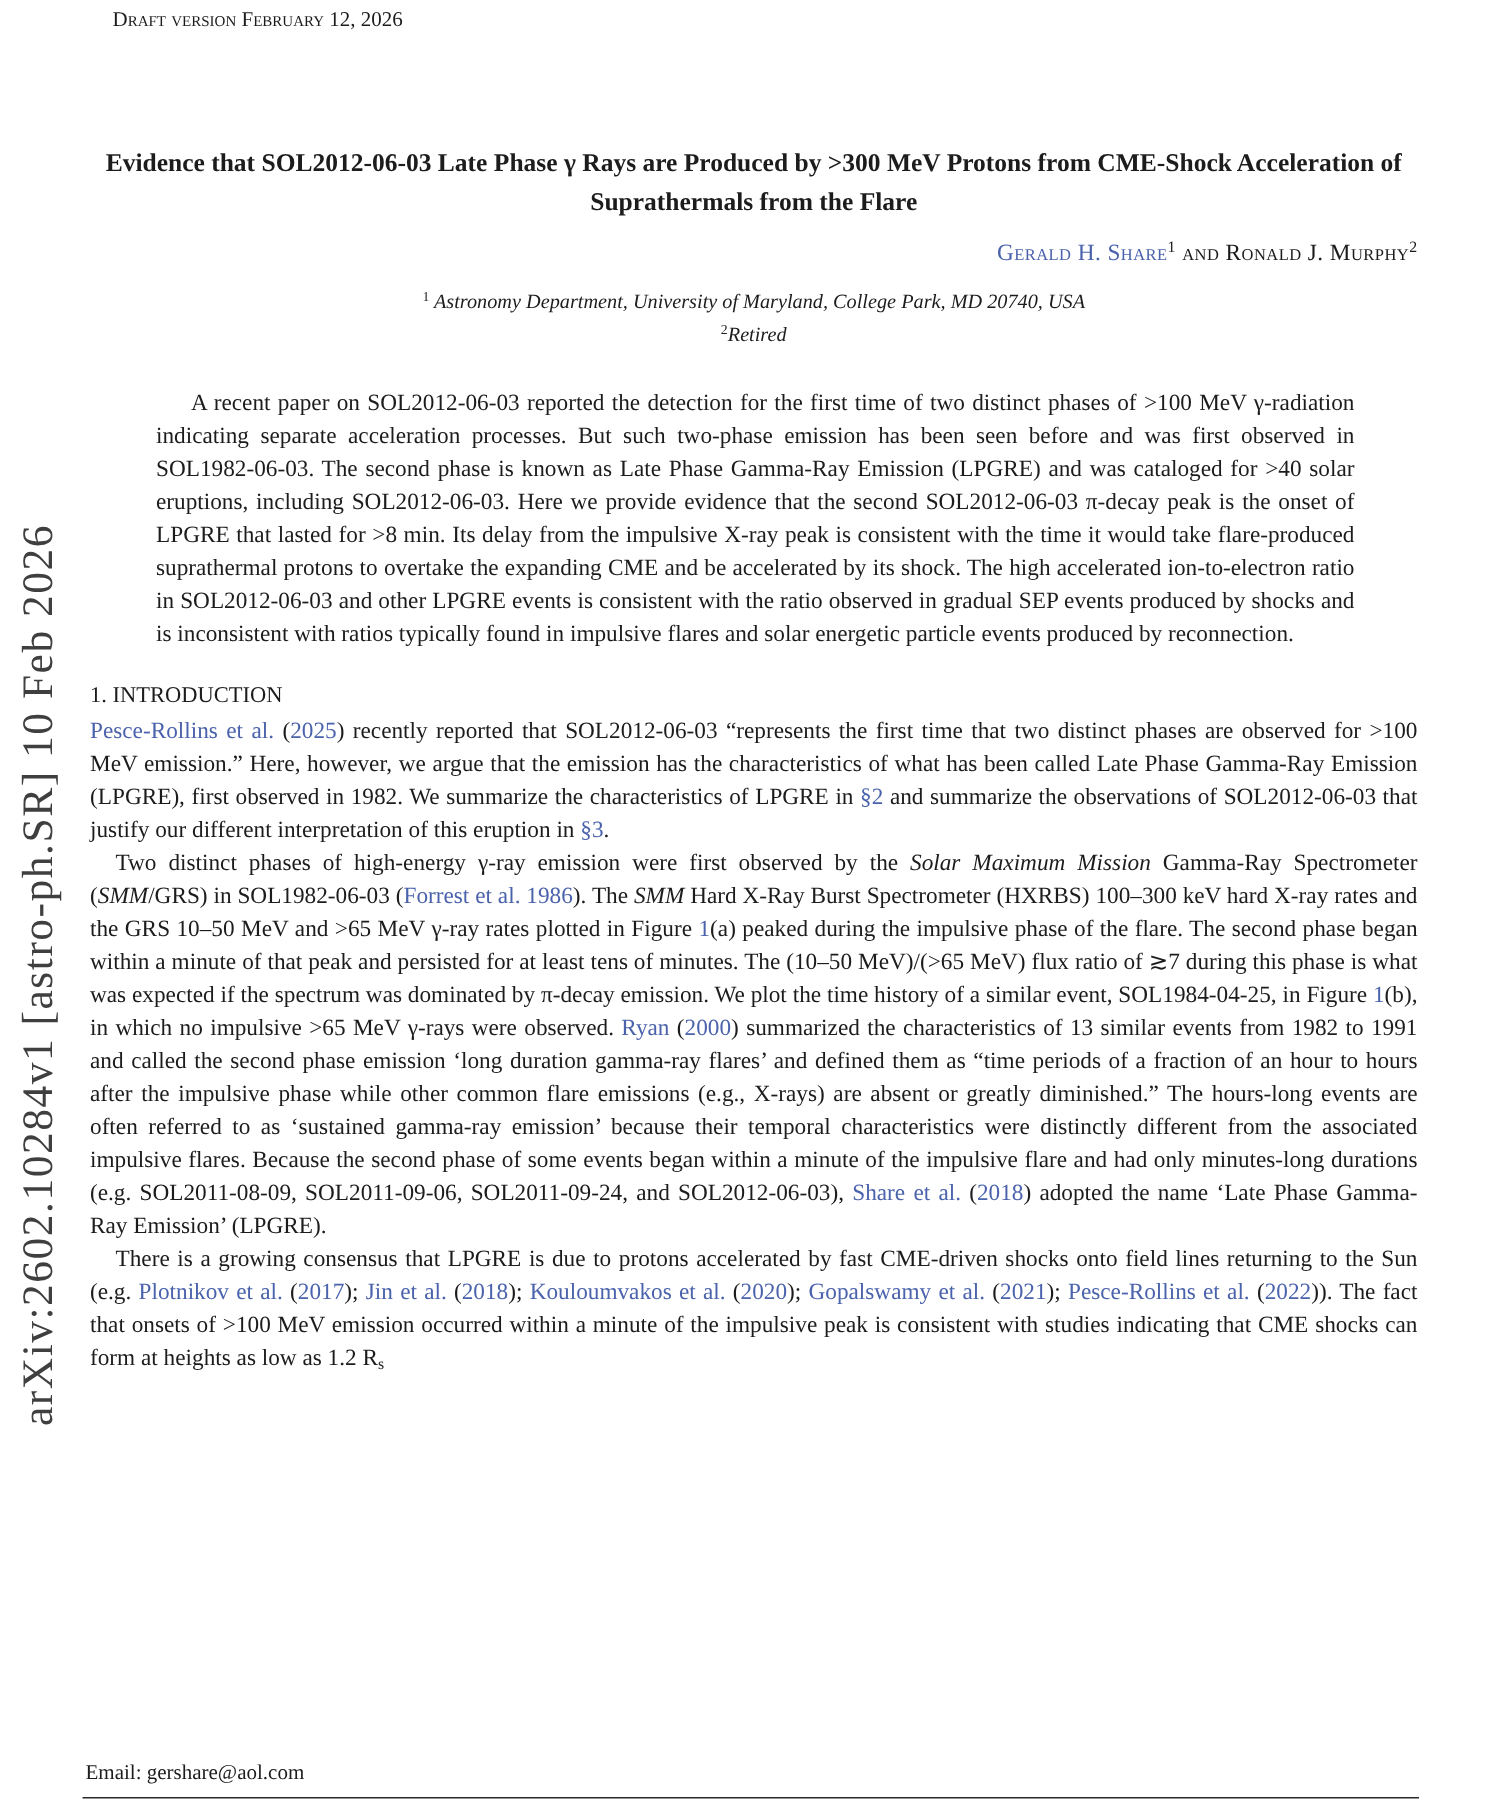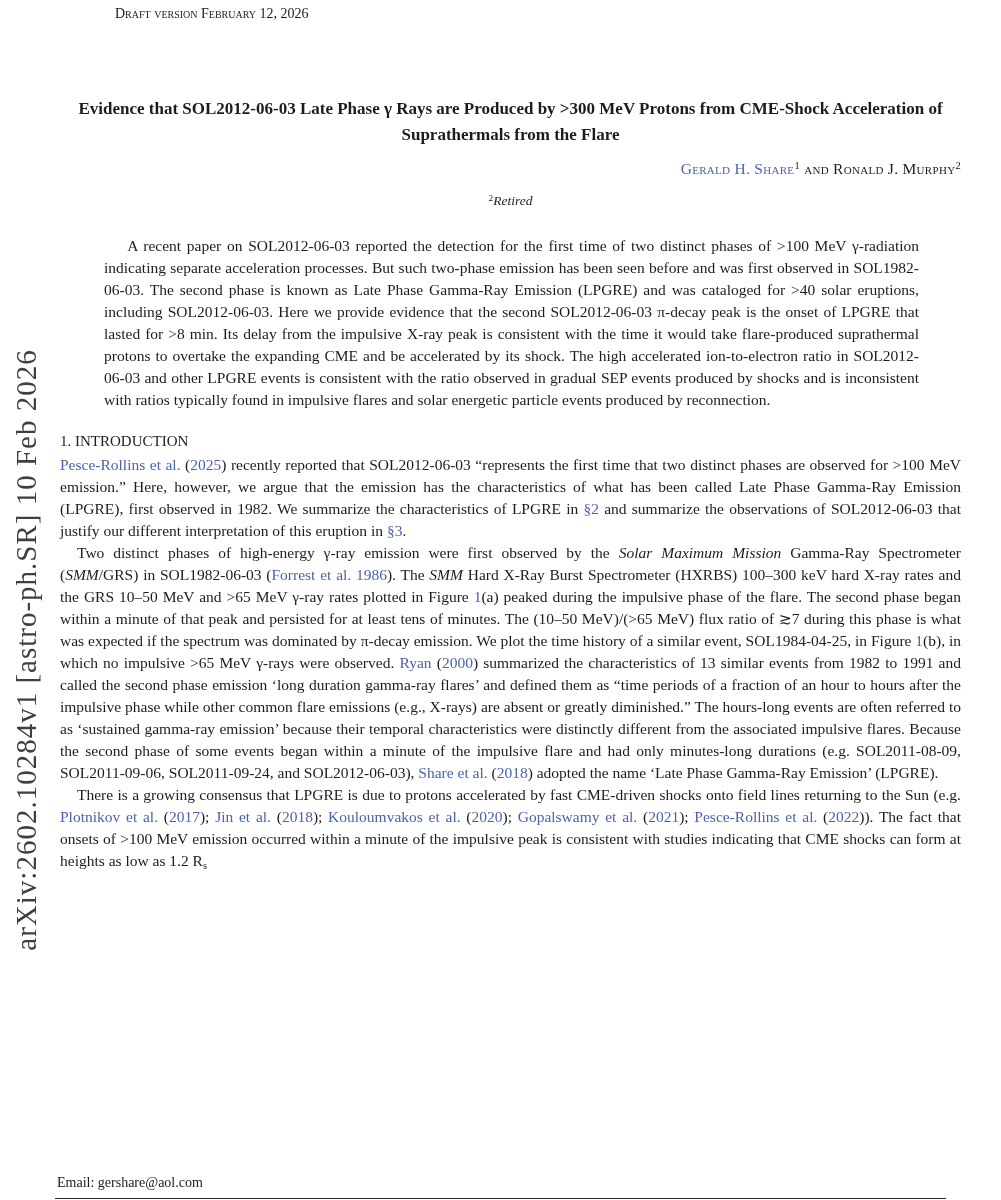"Draft version February 12, 2026" .draft-line { margin-left: 40px -> none }
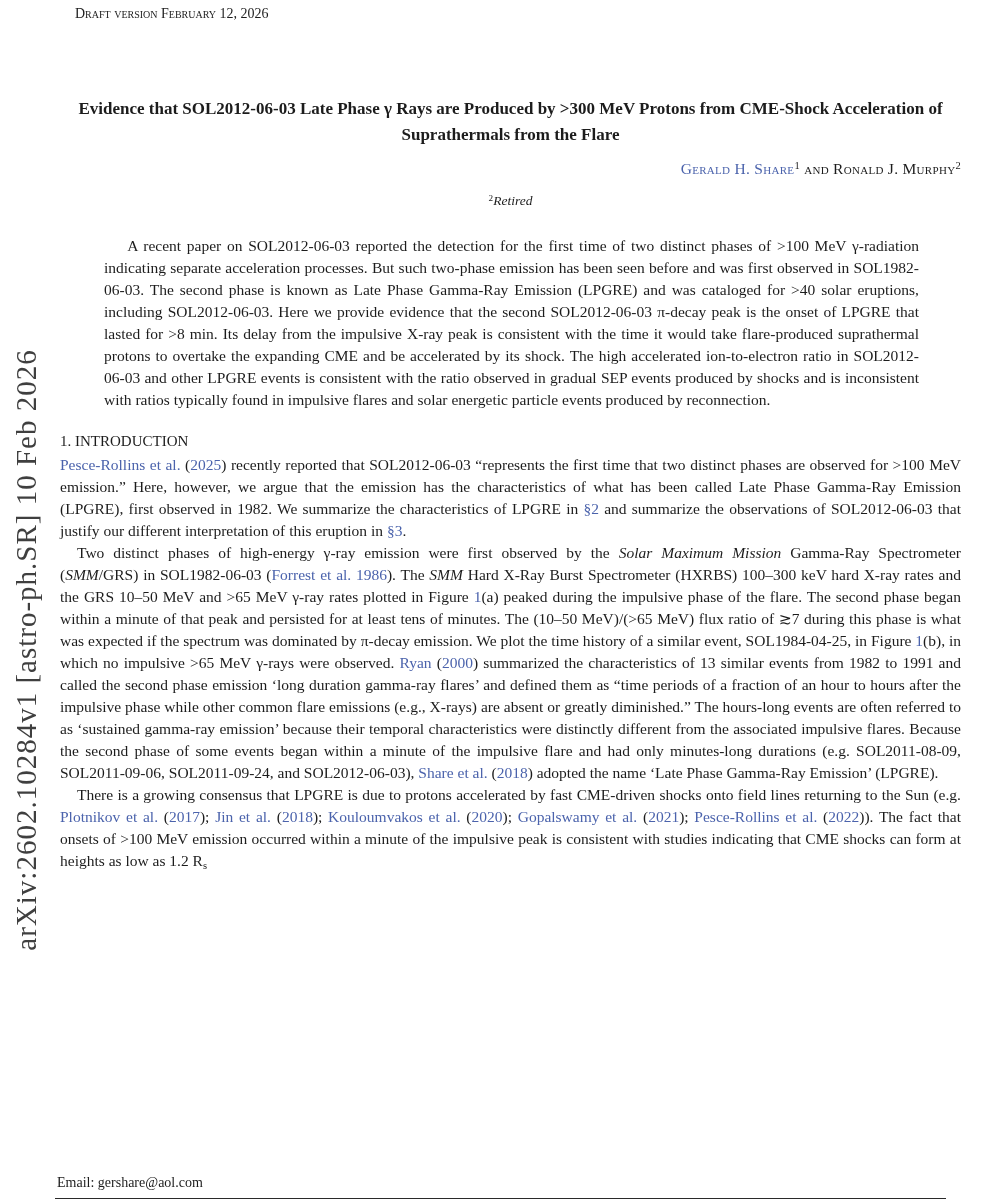"Evidence that SOL2012-06-03 Late Phase" .content { right: 40px -> 56px }
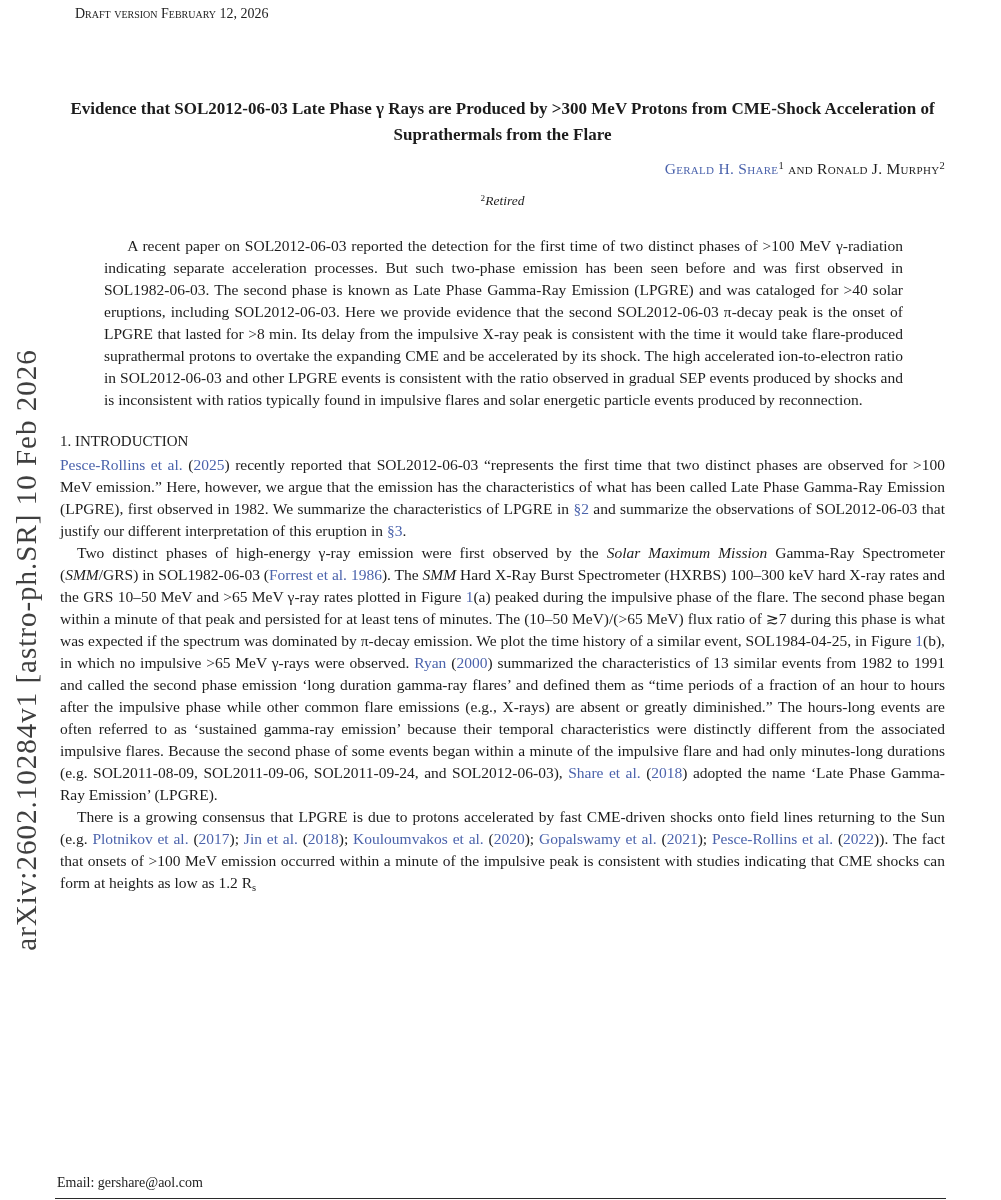"1 Astronomy Department, University of" div { html: none -> <div><span>1</span><span> Astronomy Department, University of Maryland, College Park, MD 20740, USA</span></div> }
